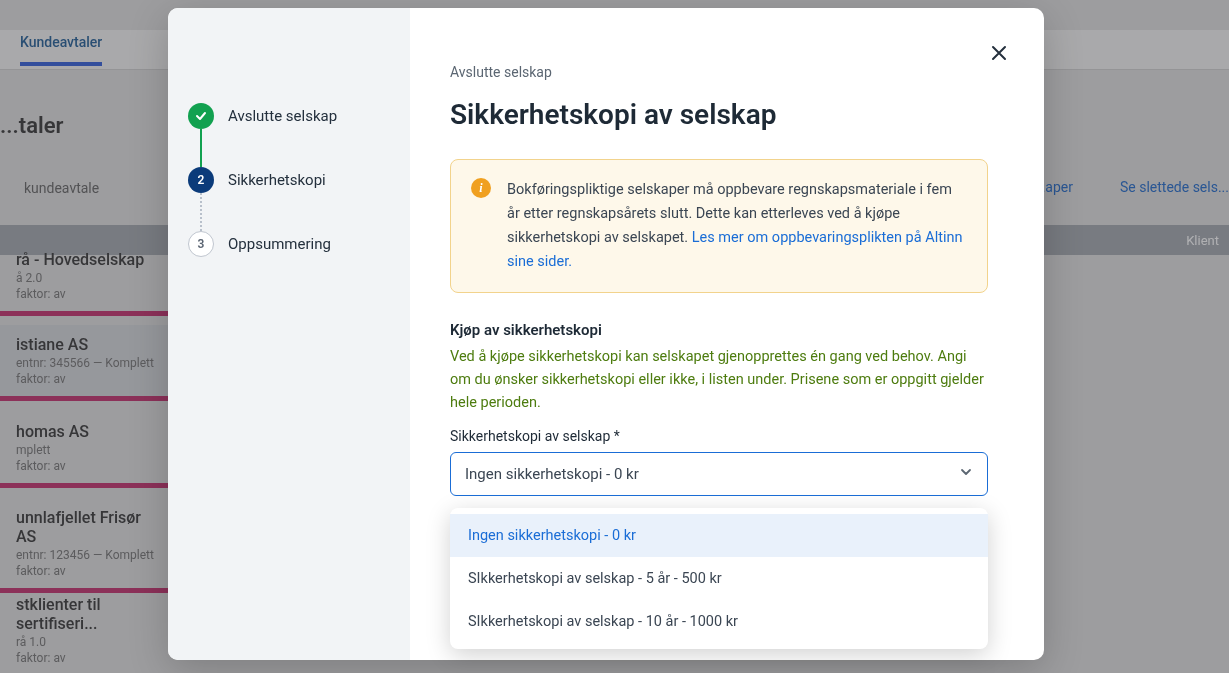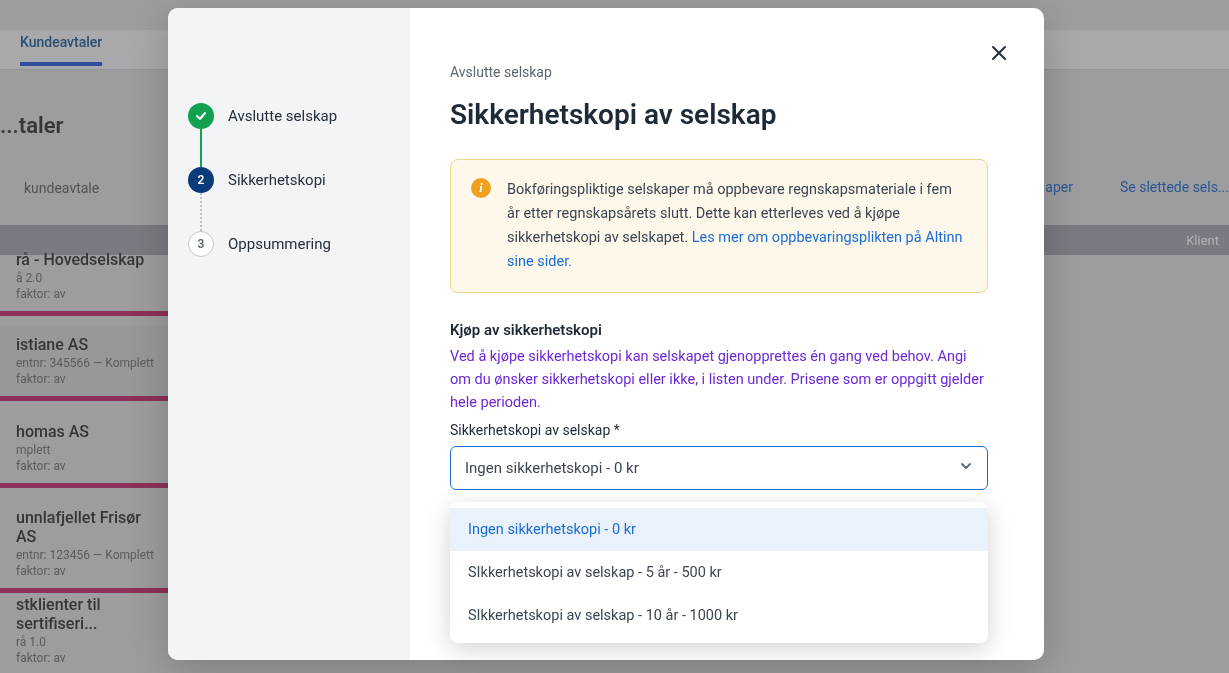"Ved å kjøpe sikkerhetskopi kan" .section-desc { color: #6d28d9 -> #4d7c0f; margin-bottom: 8px -> 14px }
